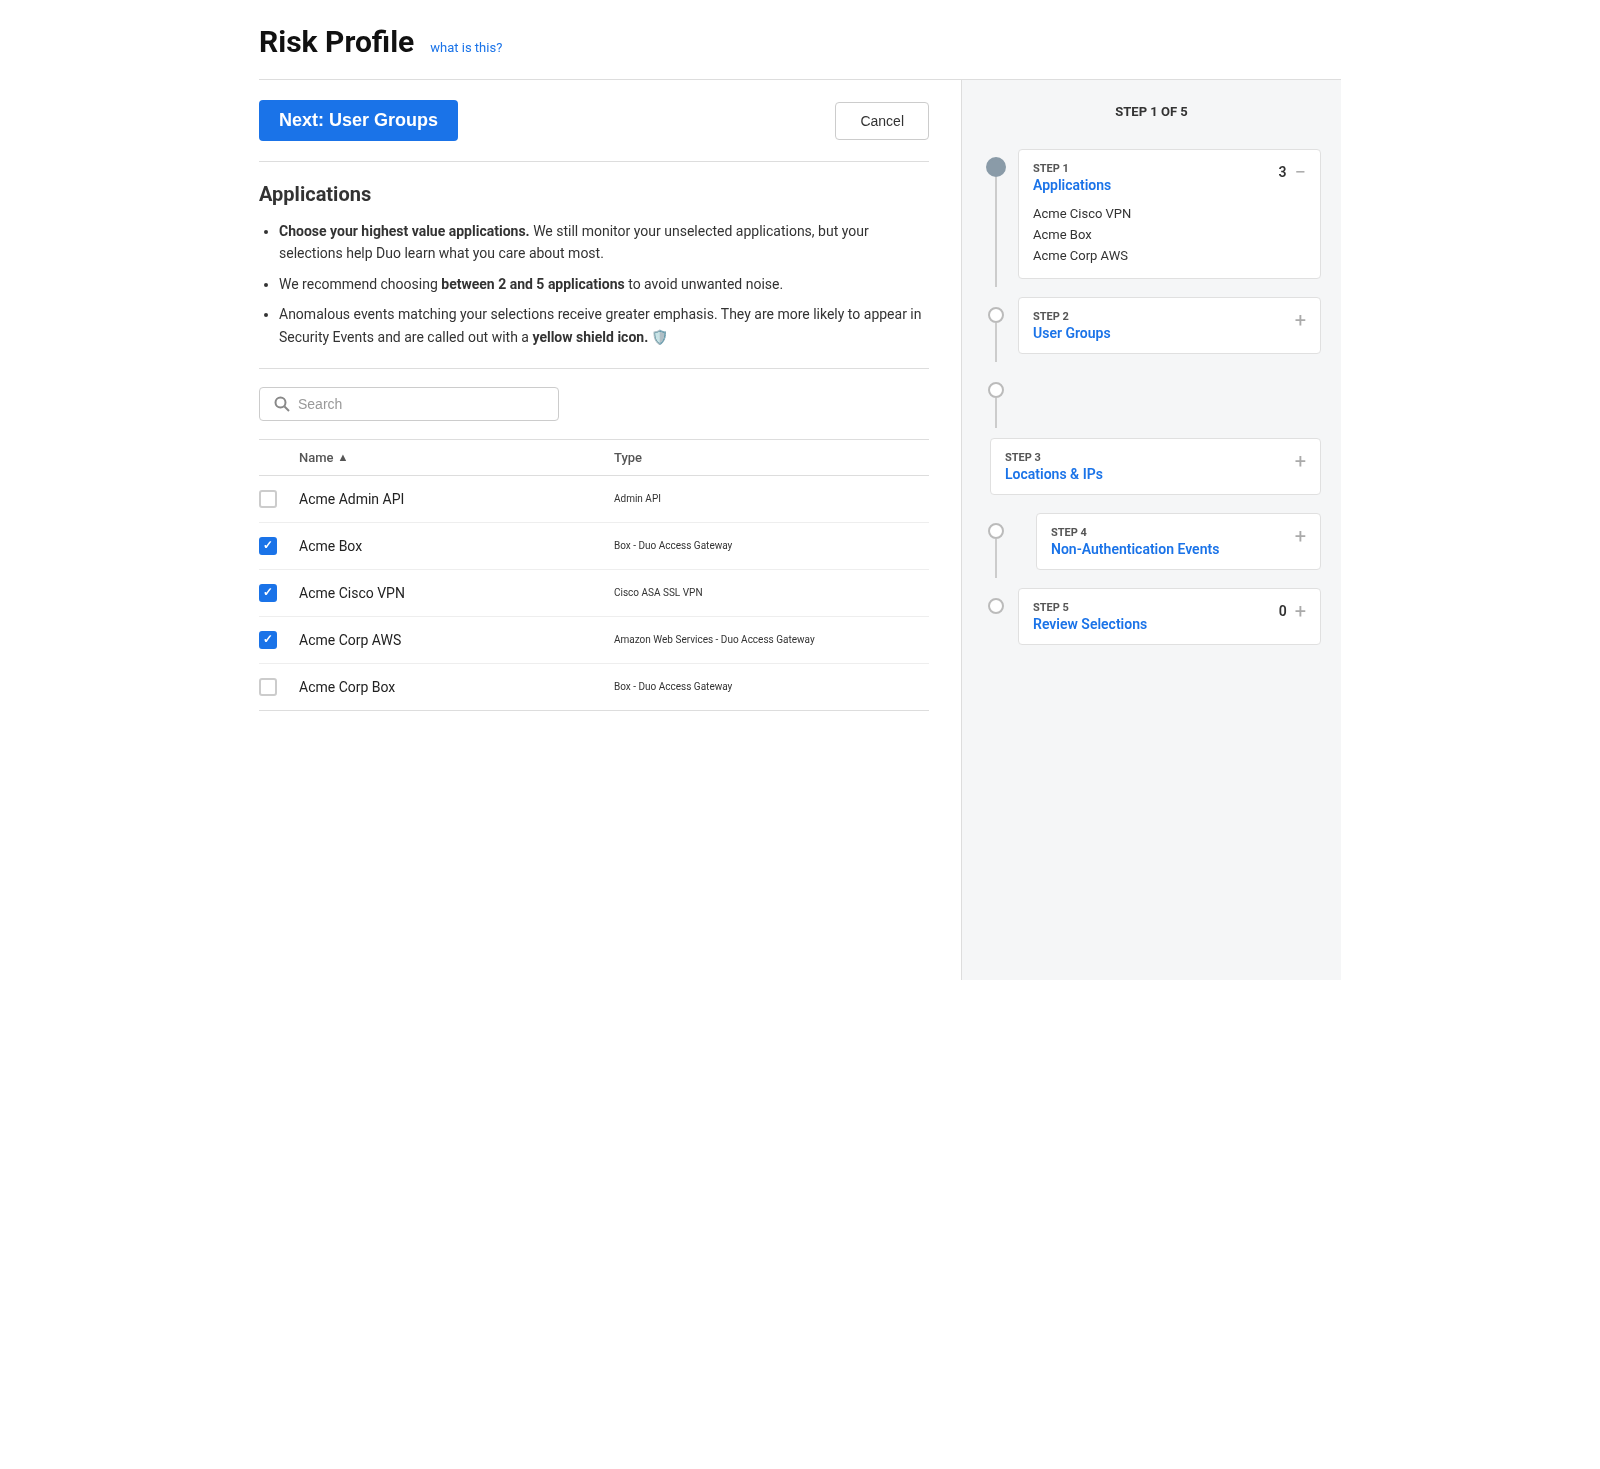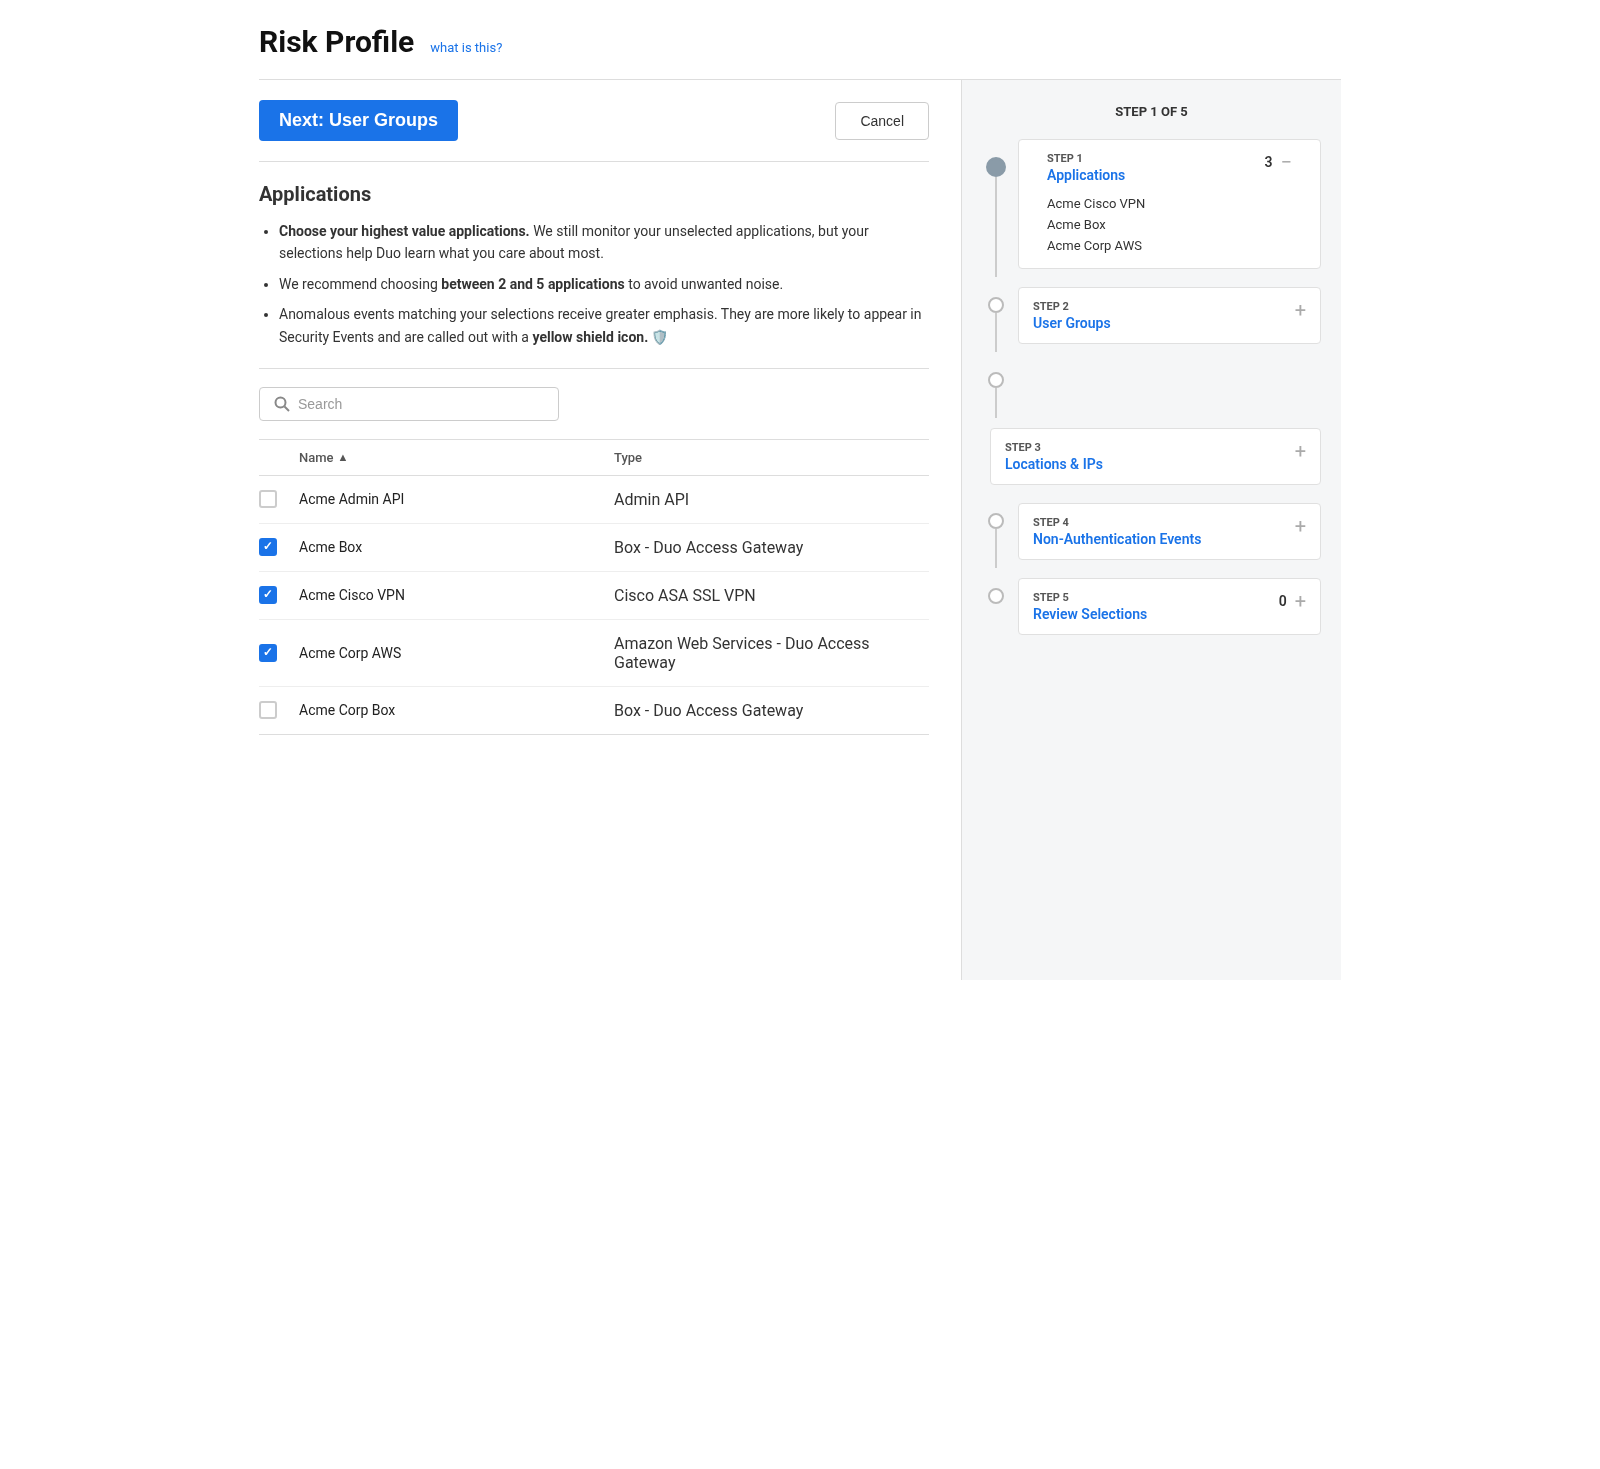"STEP 1" div { margin-top: none -> 10px; padding: 12px 28px -> 12px 14px }
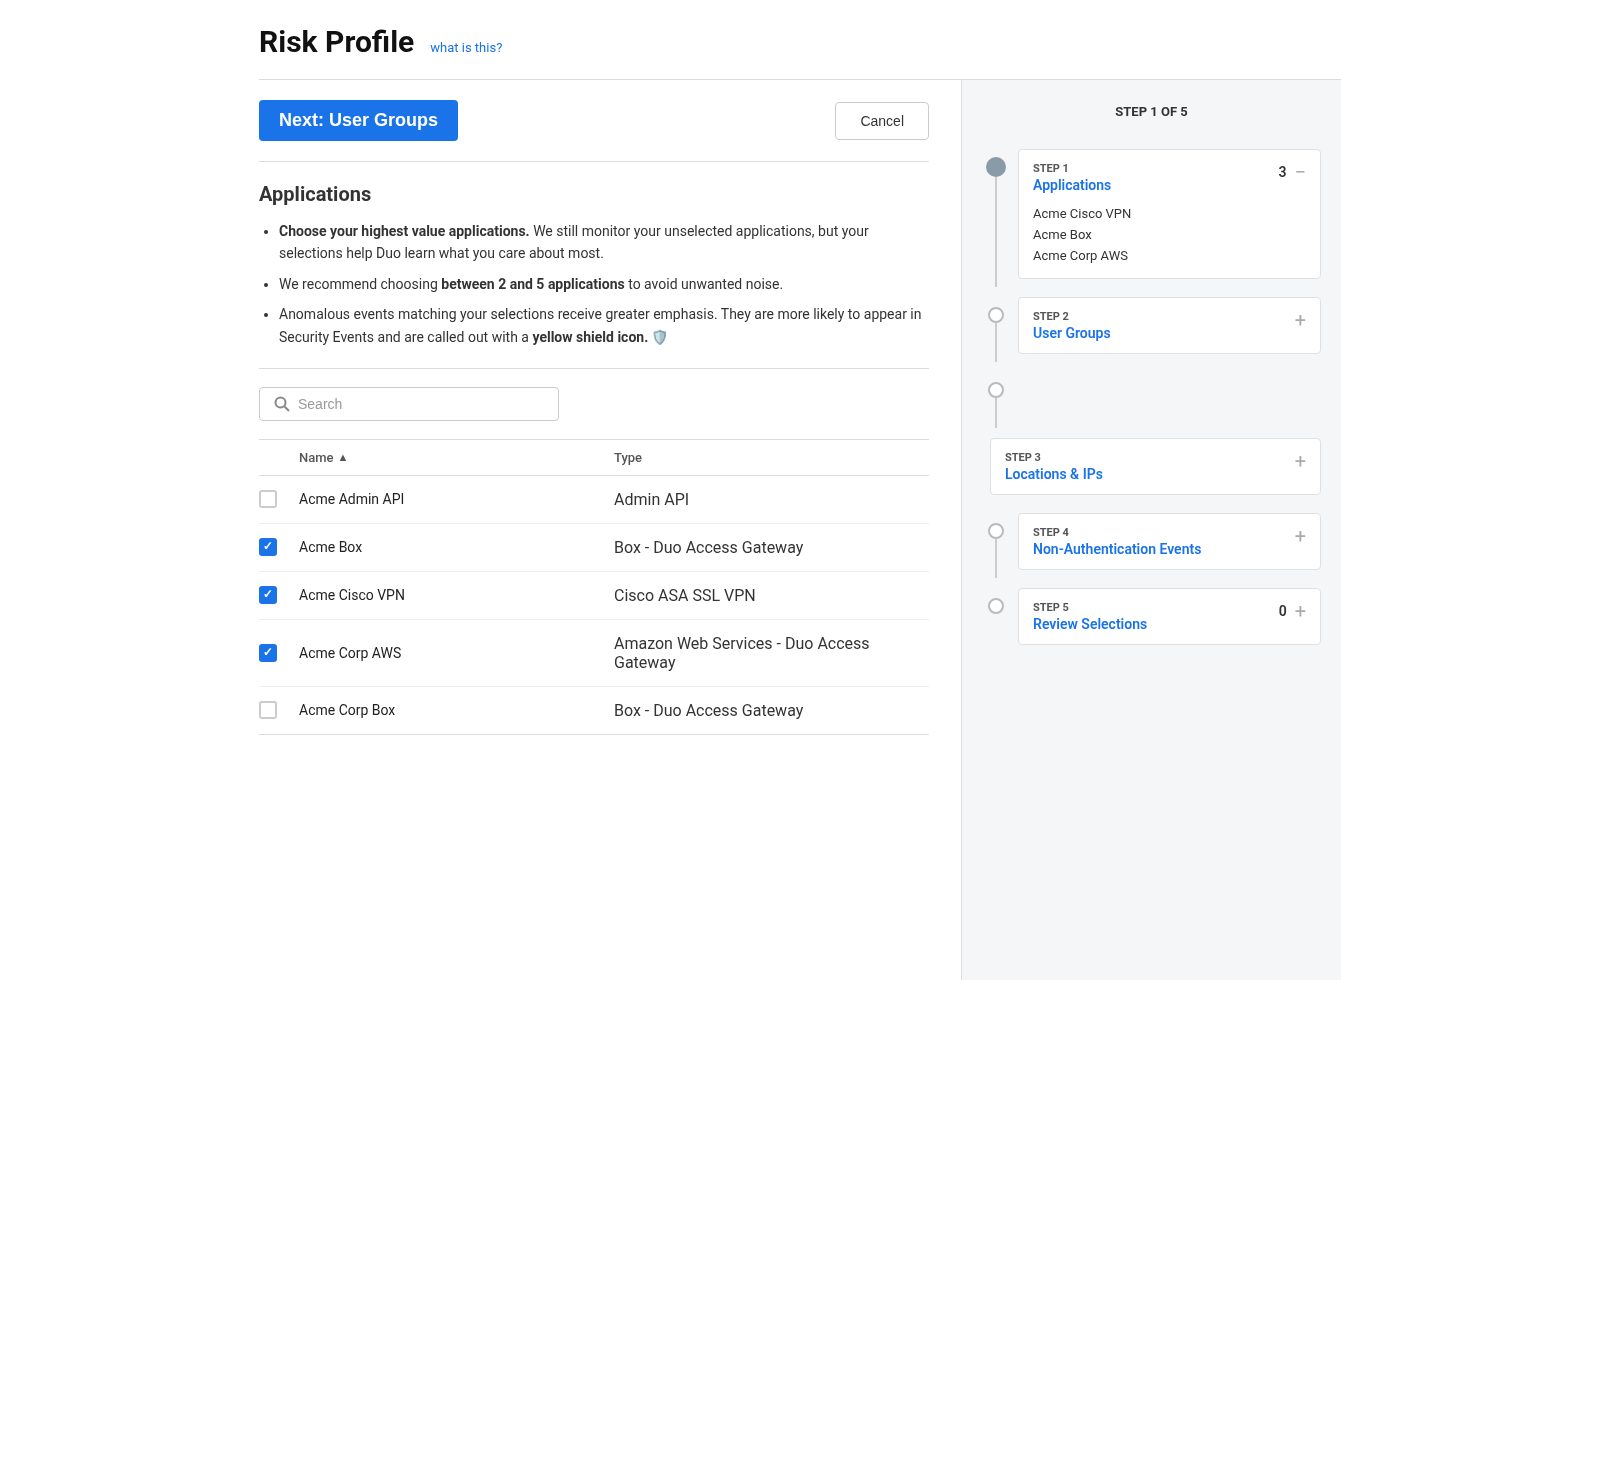"Admin API" .cell-type { font-size: 16px -> 10px }
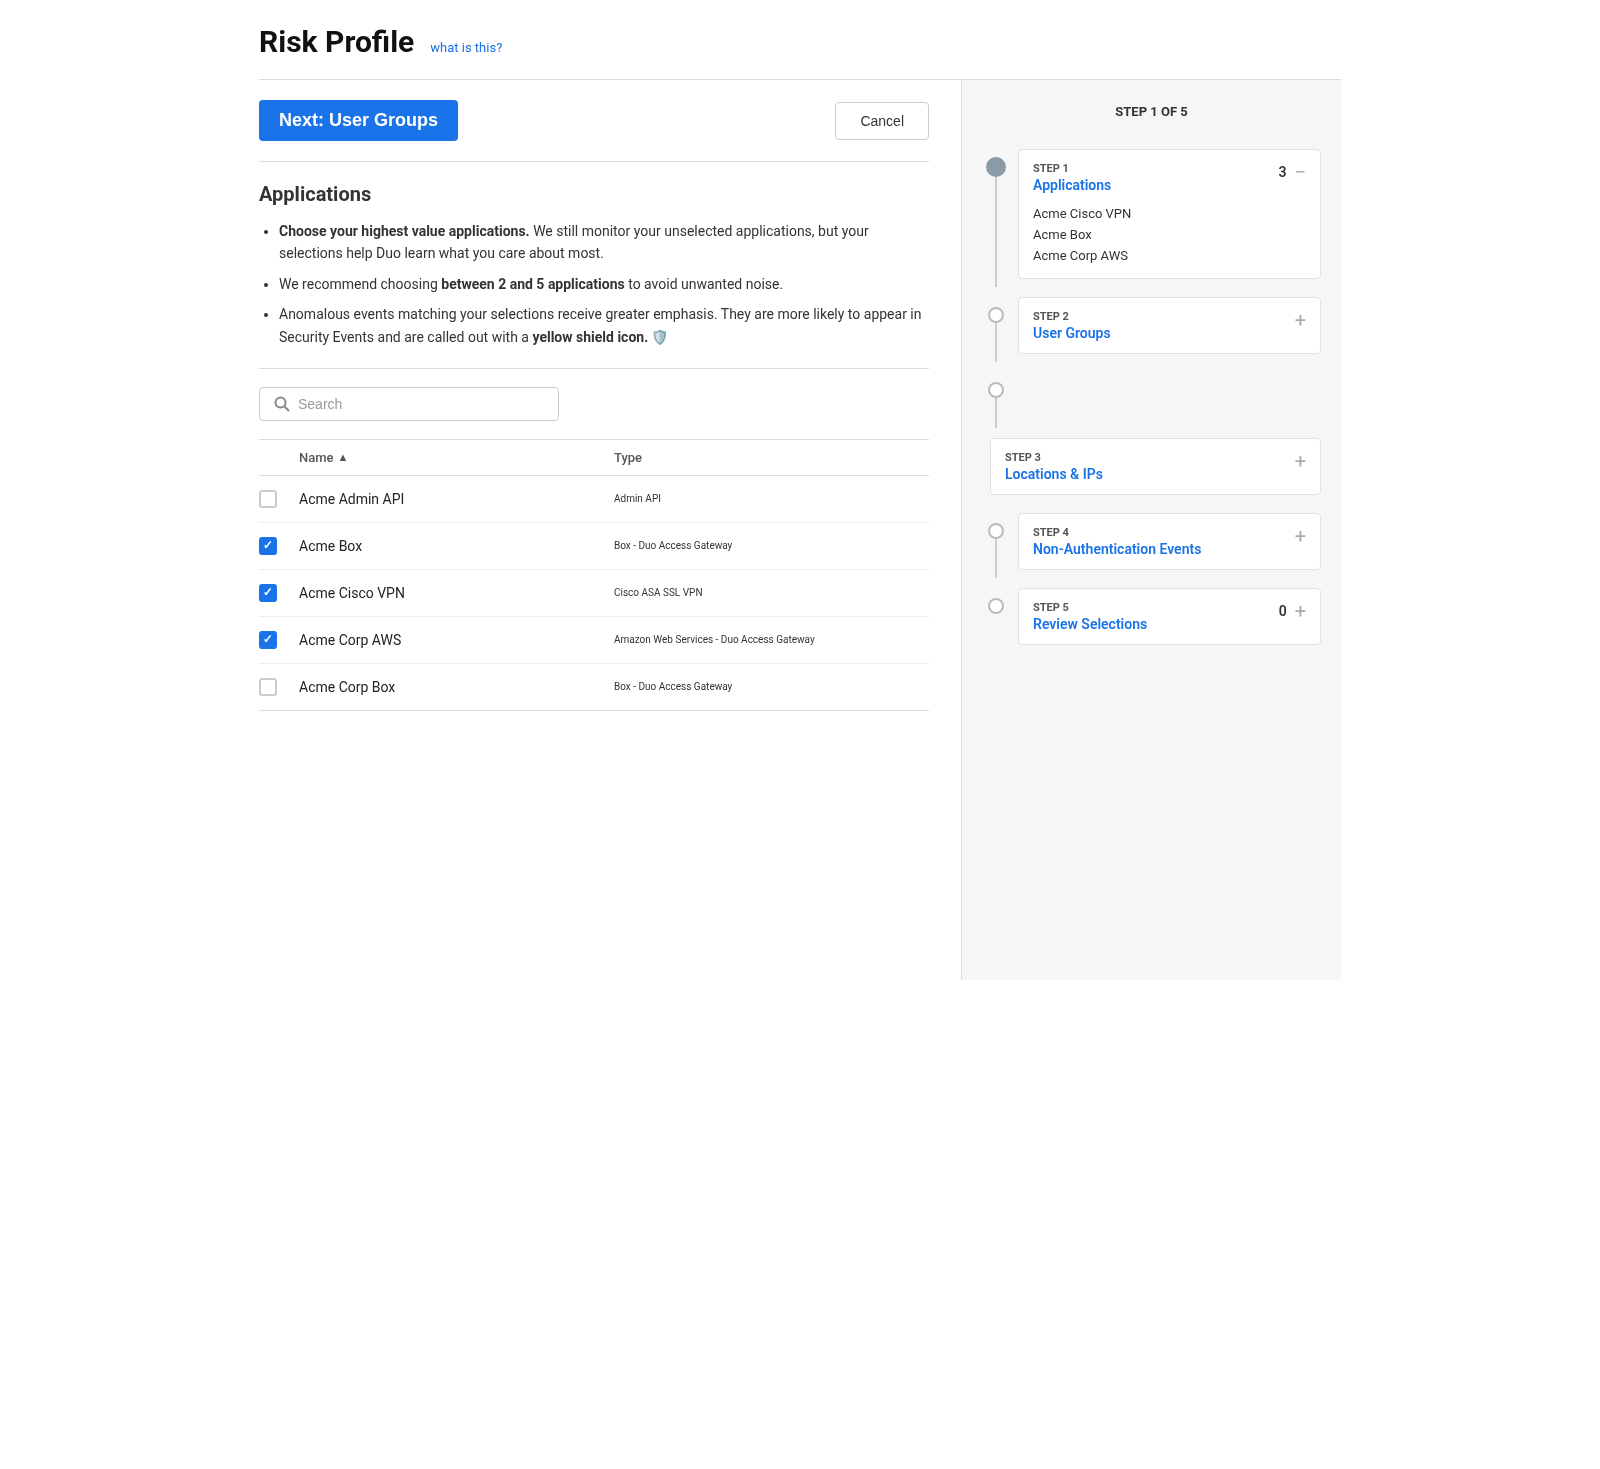"STEP 4" div { gap: none -> 18px }
